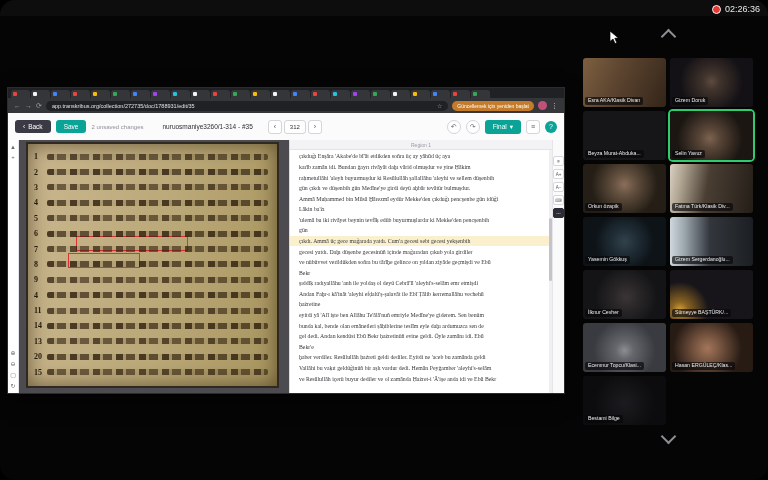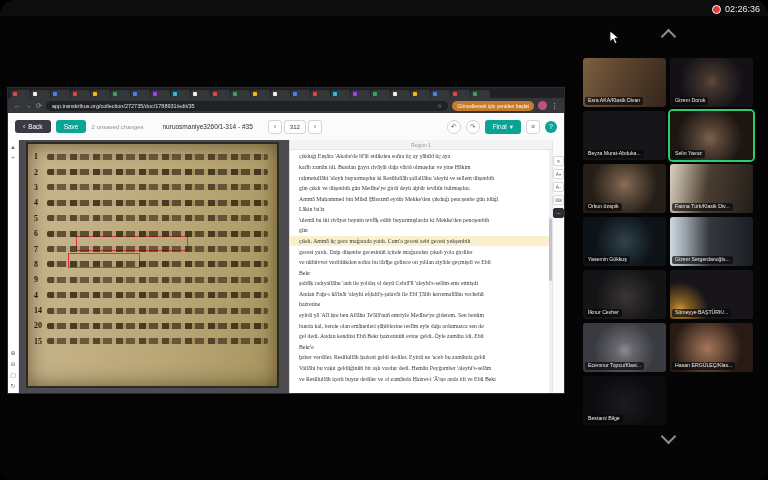"11" div.ms-row { html: none -> <div> <span>11</span> <span></span> </div> }
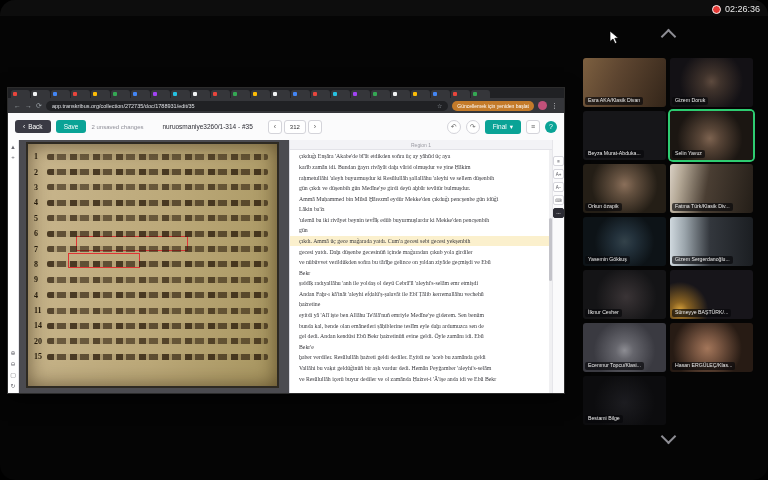"13" div.ms-row { html: none -> <div> <span>13</span> <span></span> </div> }
